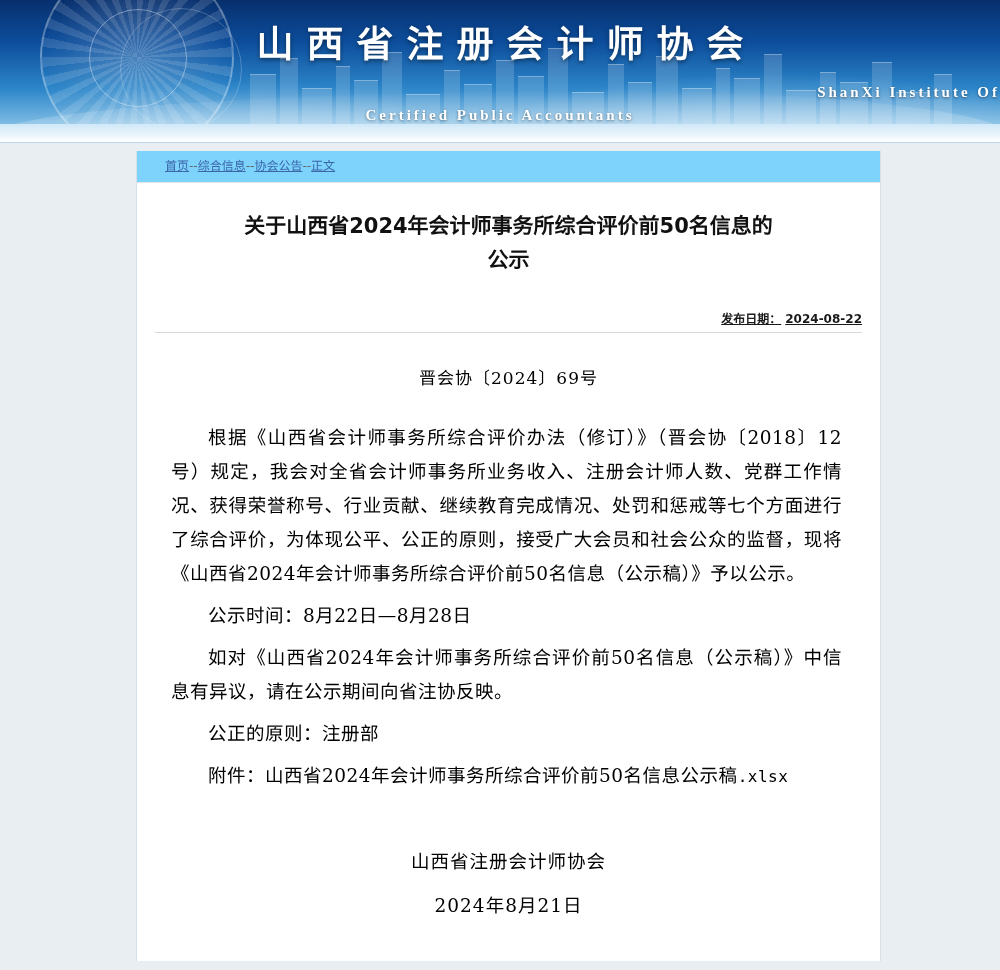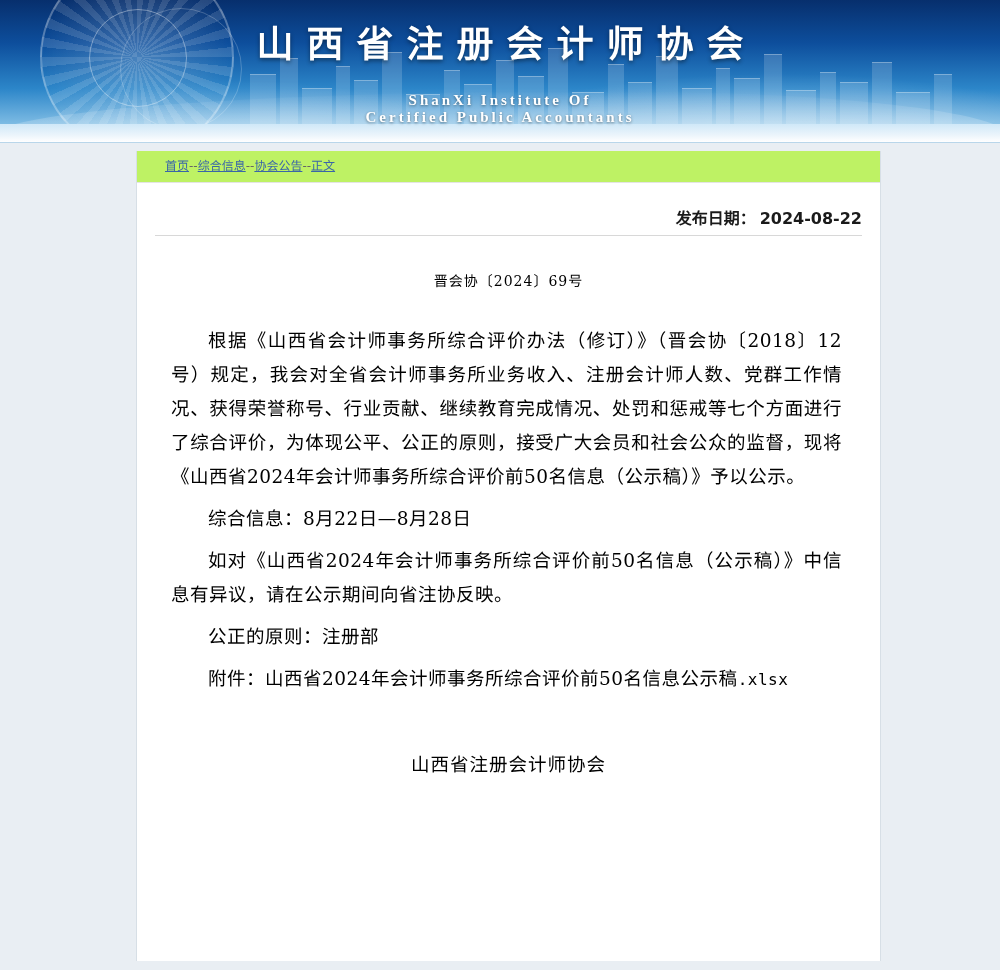"ShanXi Institute Of" .banner-en1 { margin-top: 24px -> 16px; text-align: none -> right }
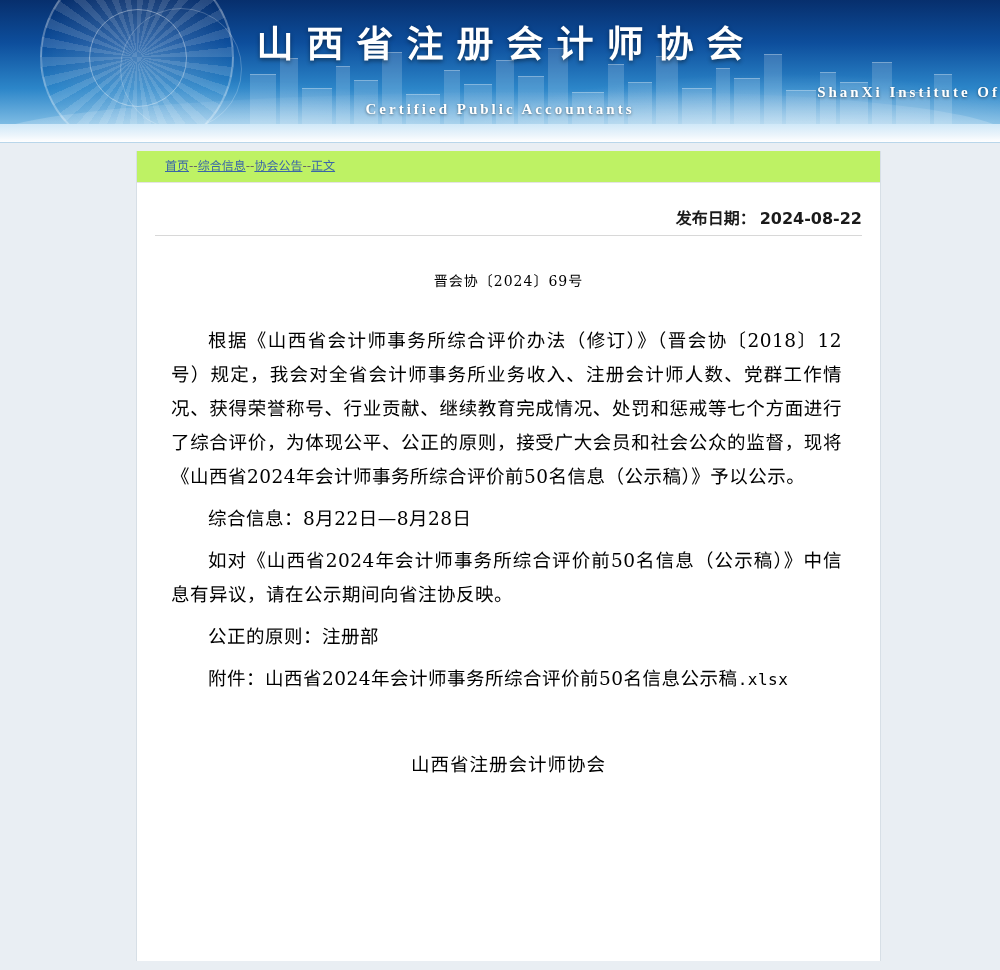"Certified Public Accountants" .banner-en2 { margin-top: none -> 6px }
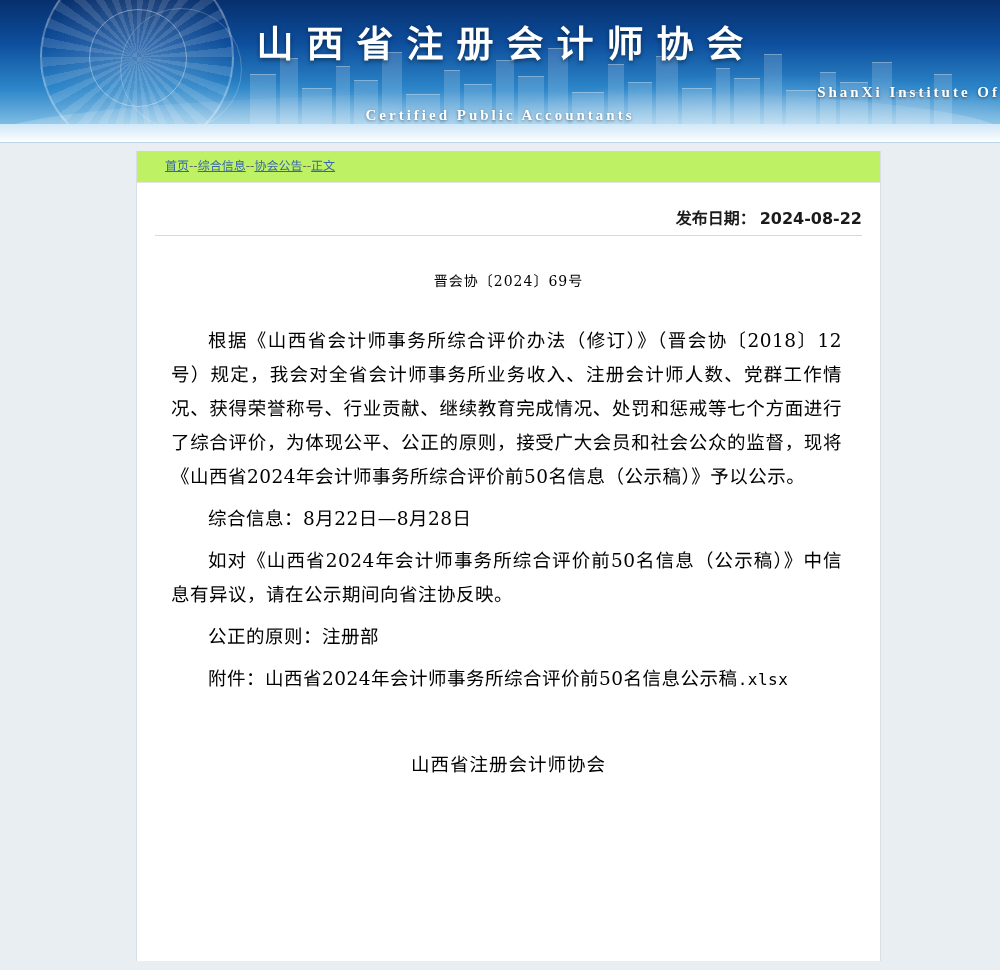"首页--综合信息--协会公告--正文" .crumb { background: #bef264 -> #7dd3fc }
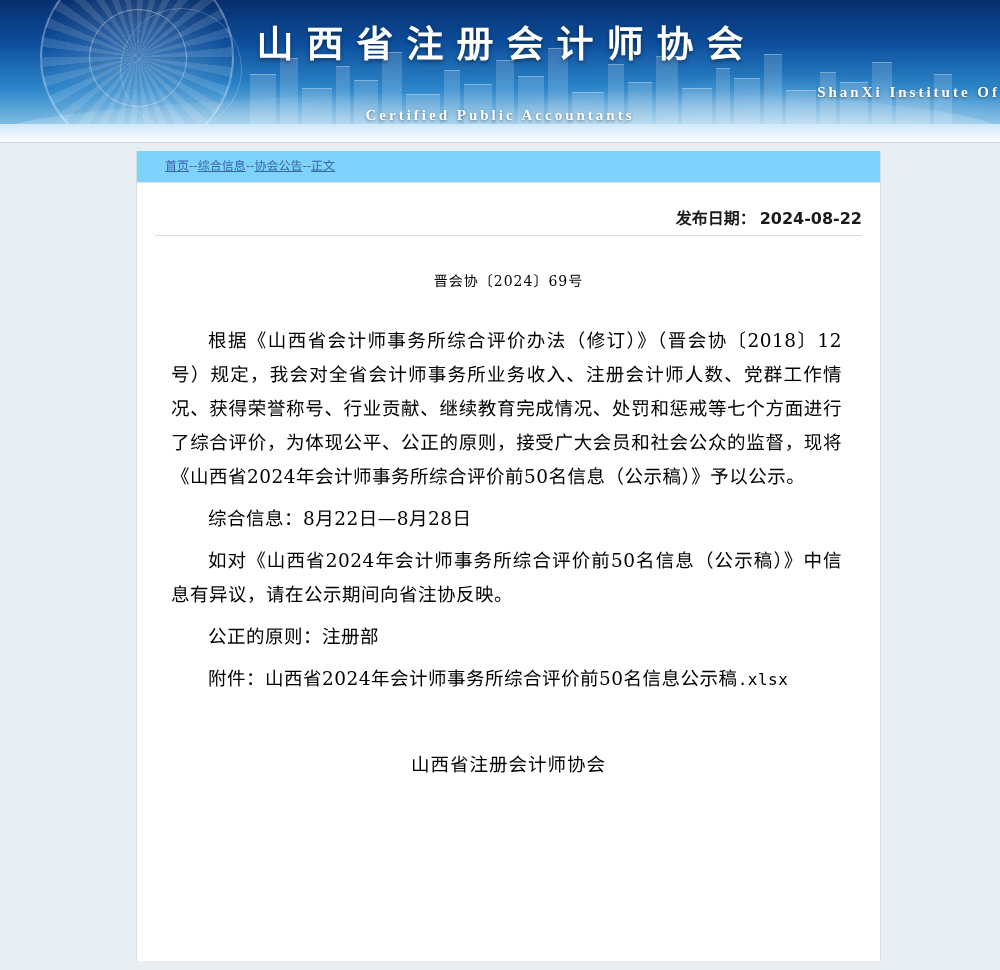"关于山西省2024年会计师事务所综合评价前50名信息的" div.title-wrap { html: none -> <div> <div> <div>关于山西省2024年会计师事务所综合评价前50名信息的</div> <div>公示</div> </div> </div> }
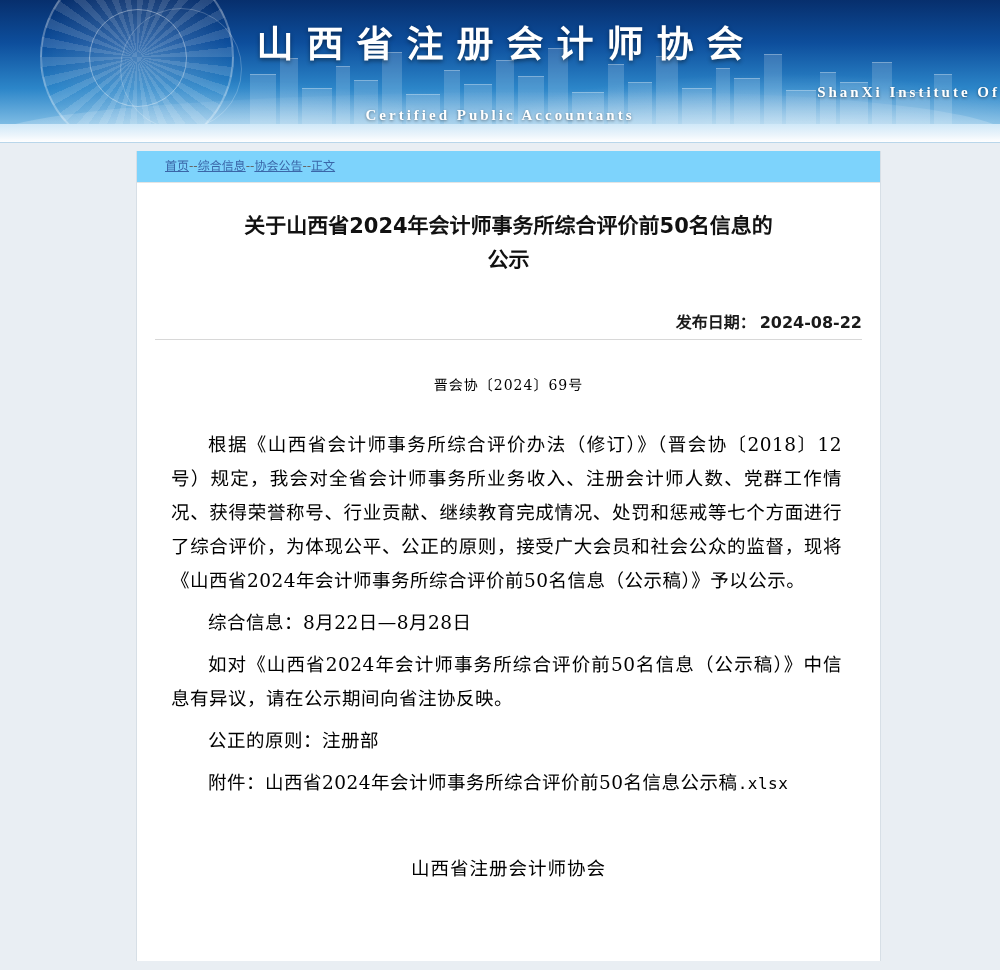"发布日期： 2024-08-22" .pubdate-row { font-size: 16px -> 12px; text-decoration: none -> underline }
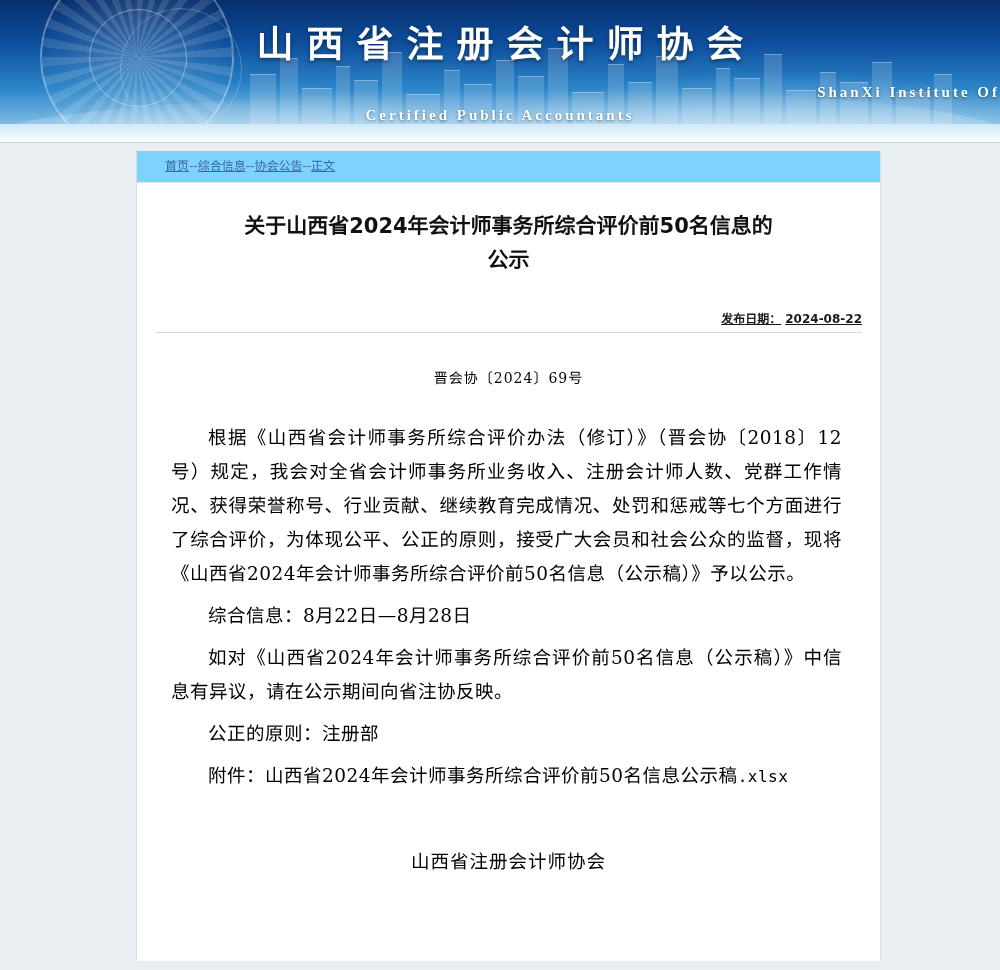"晋会协〔2024〕69号" .docnum { font-size: 14px -> 17px }
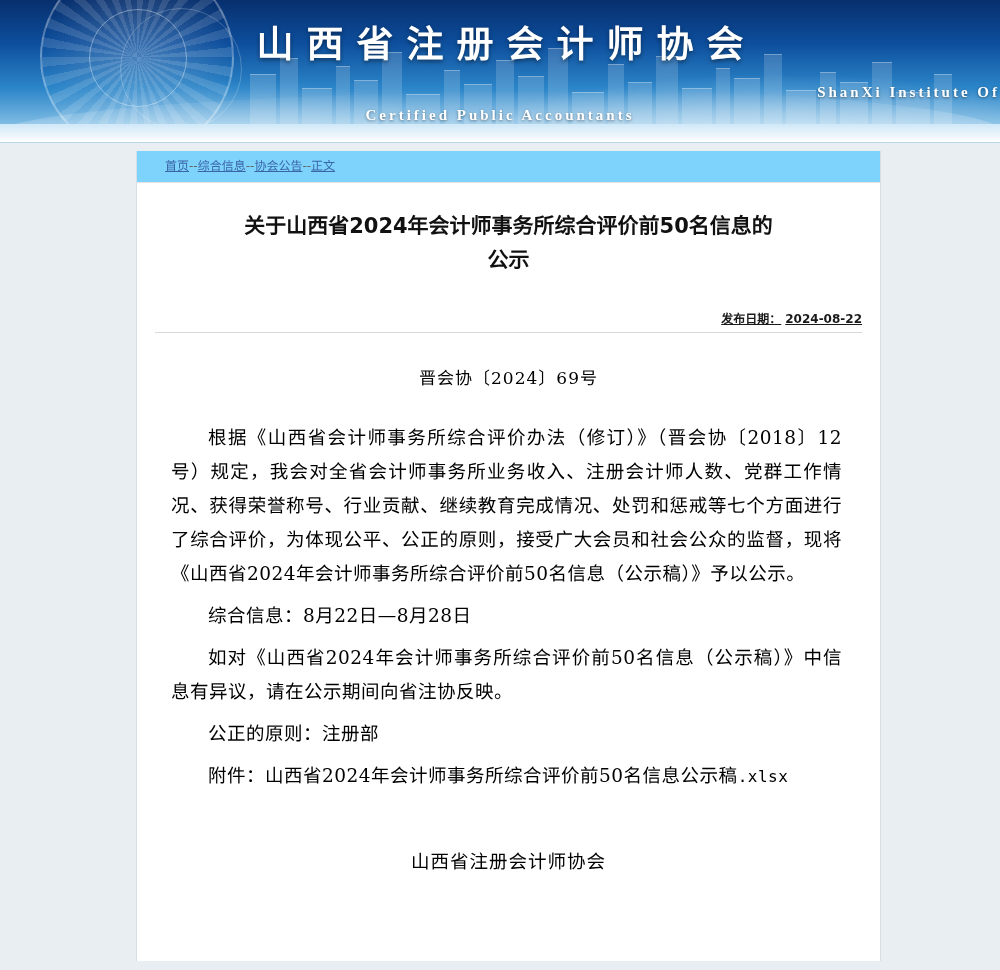"综合信息：8月22日—8月28日" p.para { text: 综合信息 -> 公示时间 }
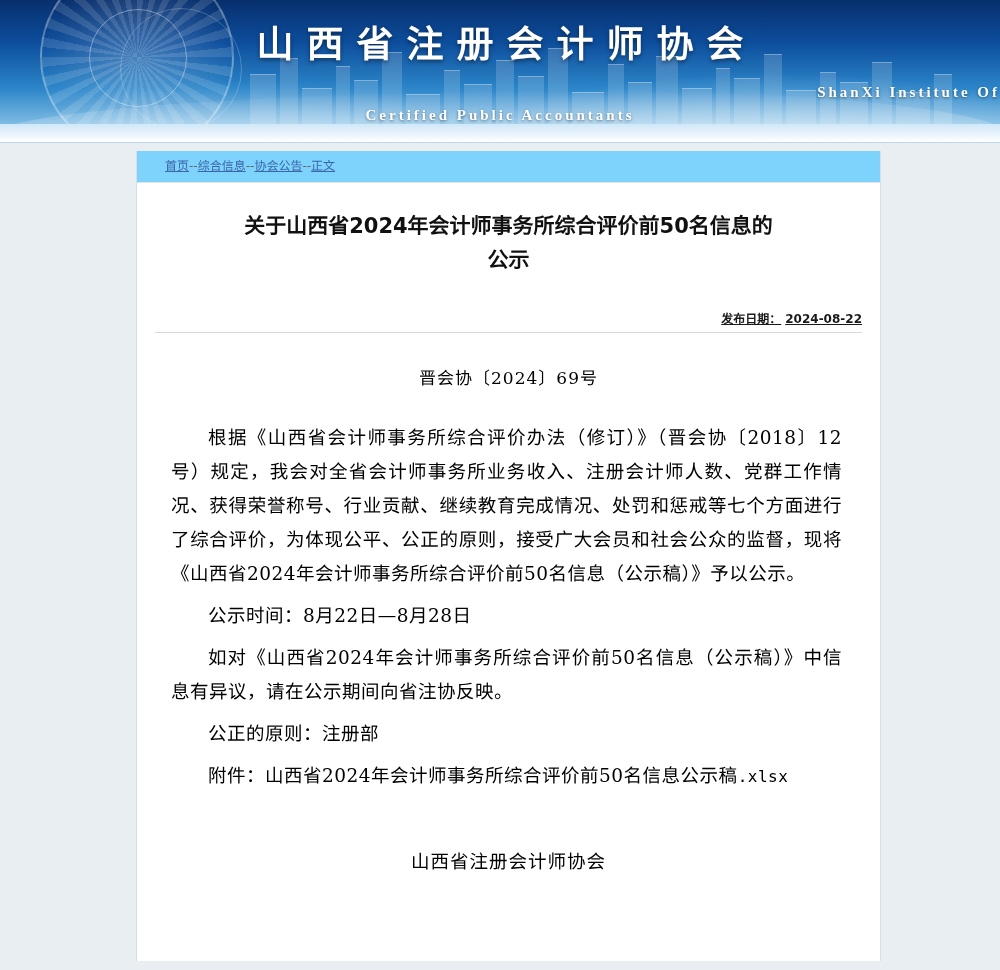"2024年8月21日" div { html: none -> <div>2024年8月21日</div> }
